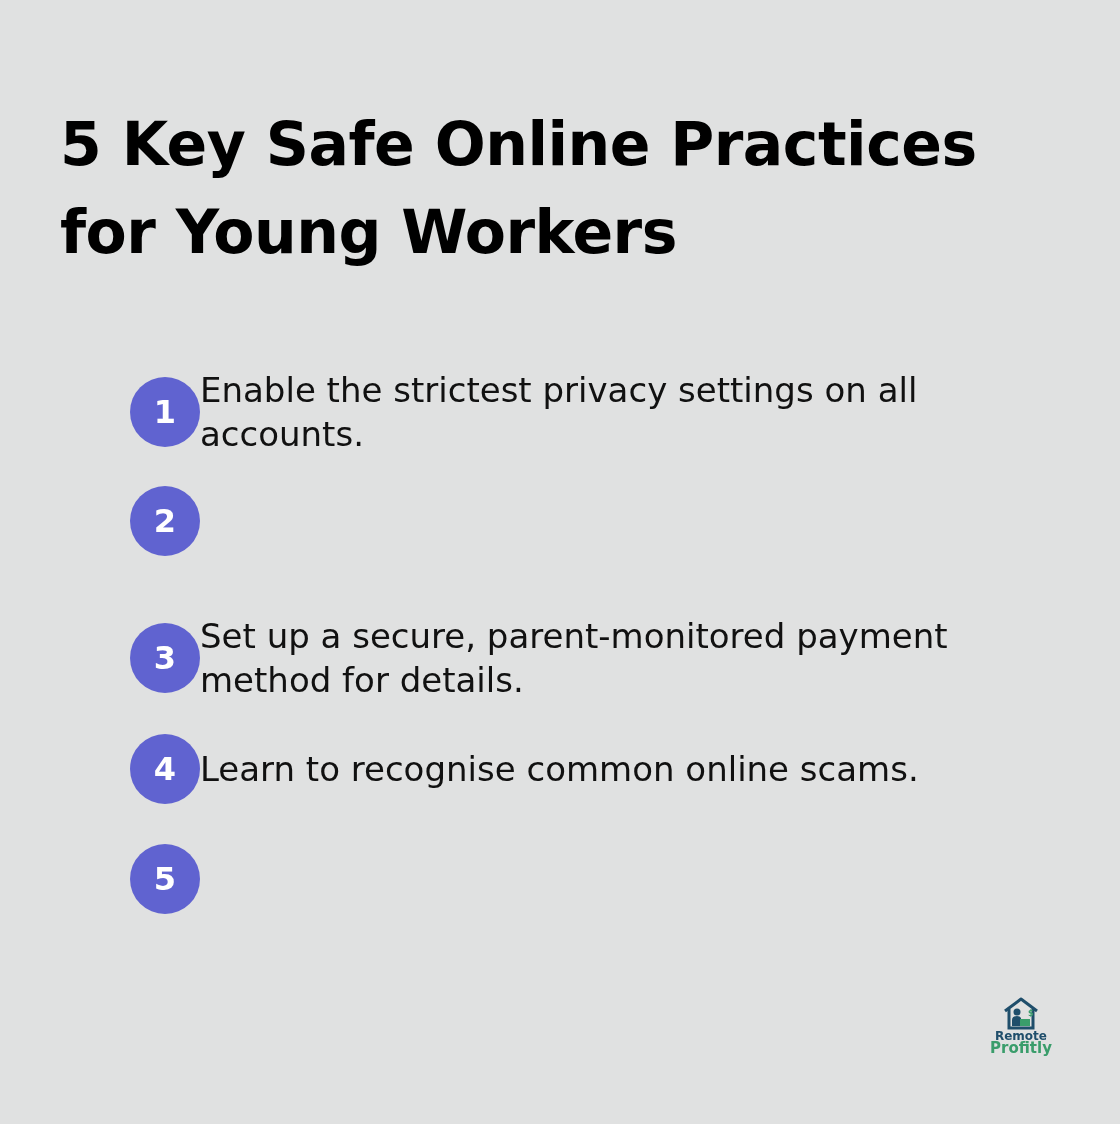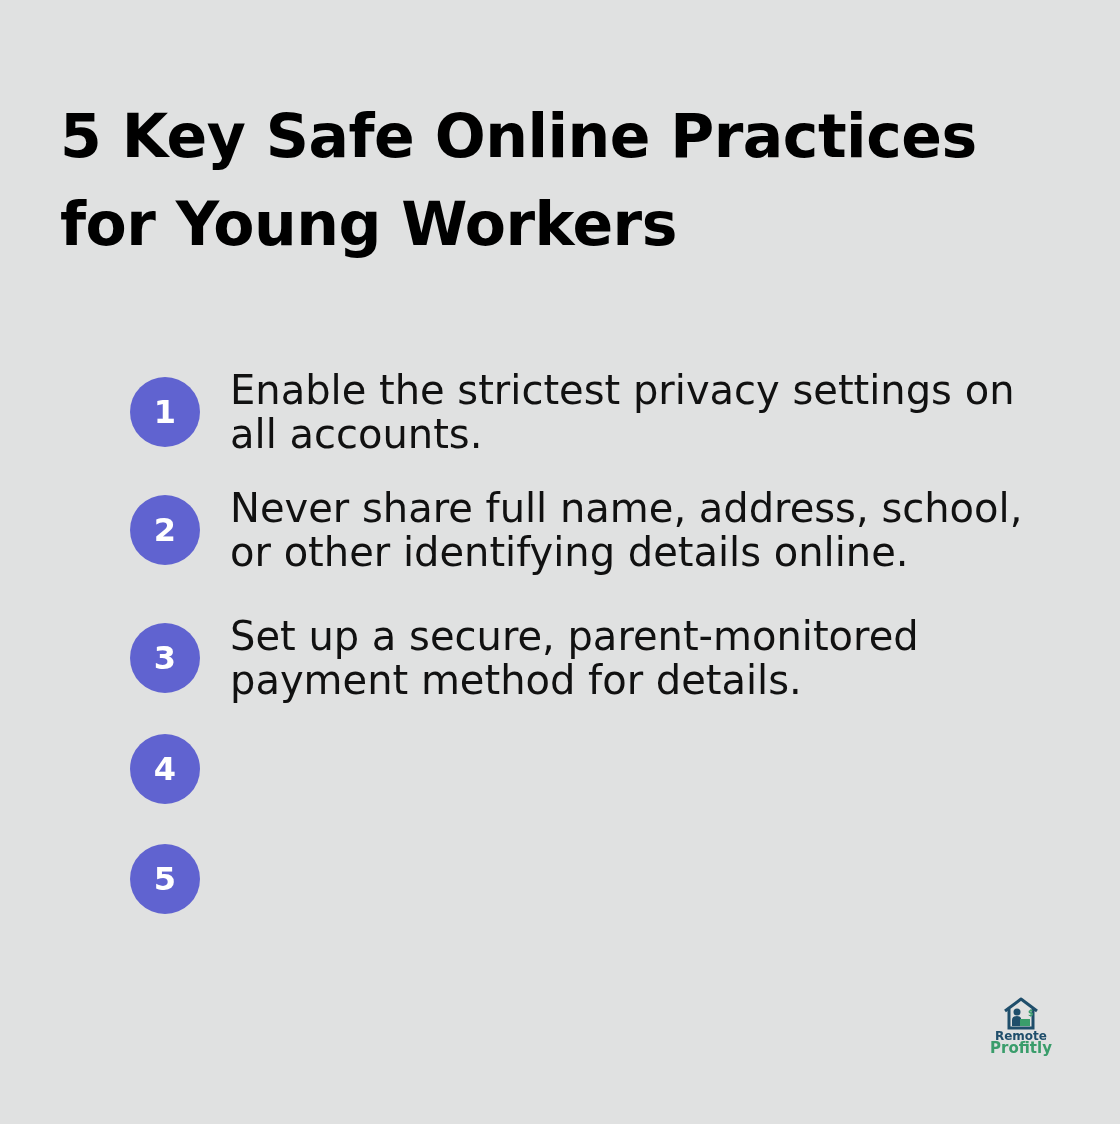"5 Key Safe Online Practices" .title { top: 92px -> 100px }
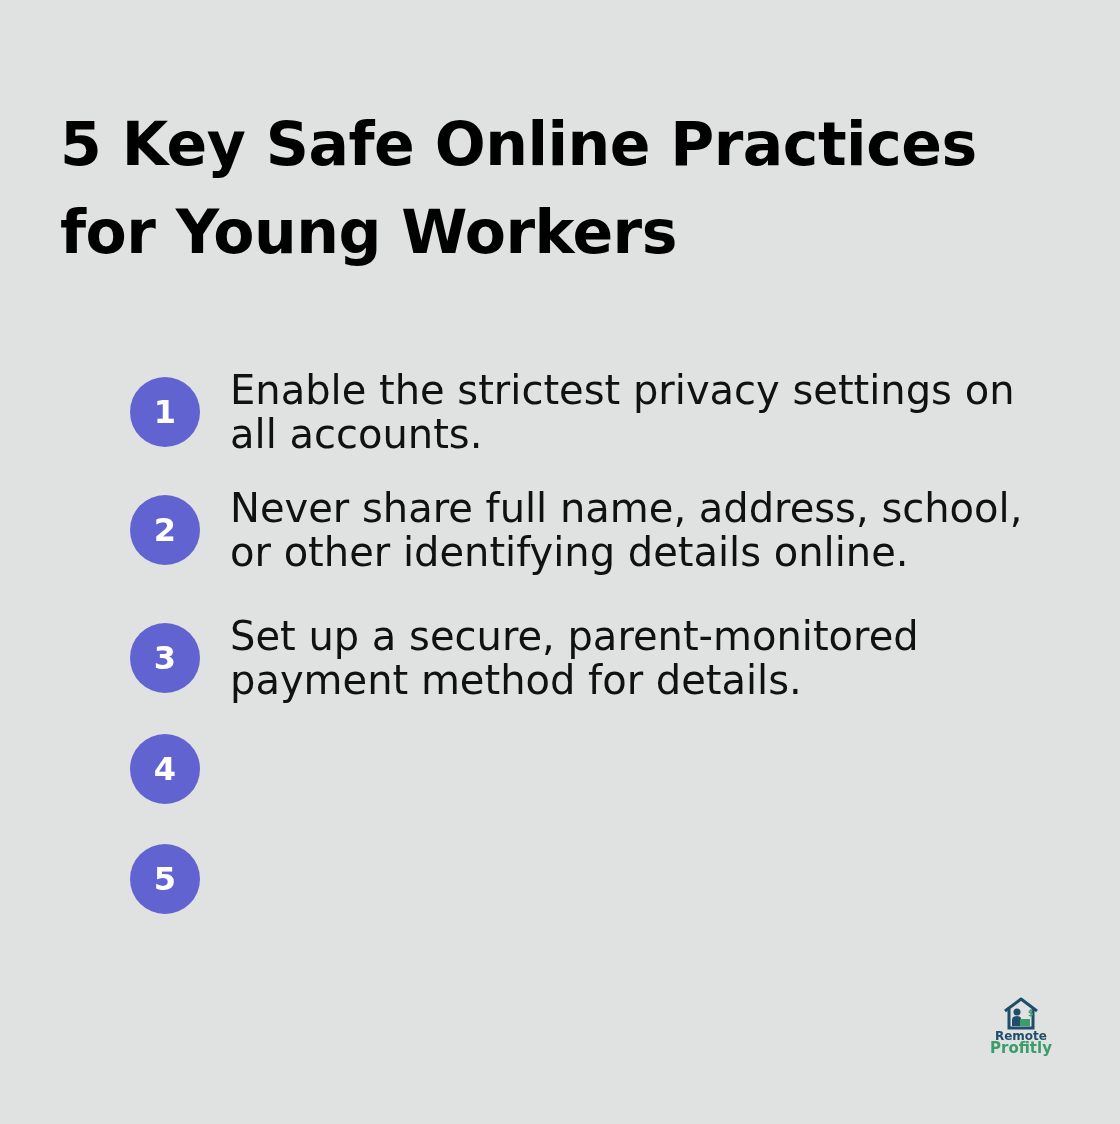"Enable the strictest privacy settings" .text { font-size: 40px -> 34px; margin-left: 30px -> none }
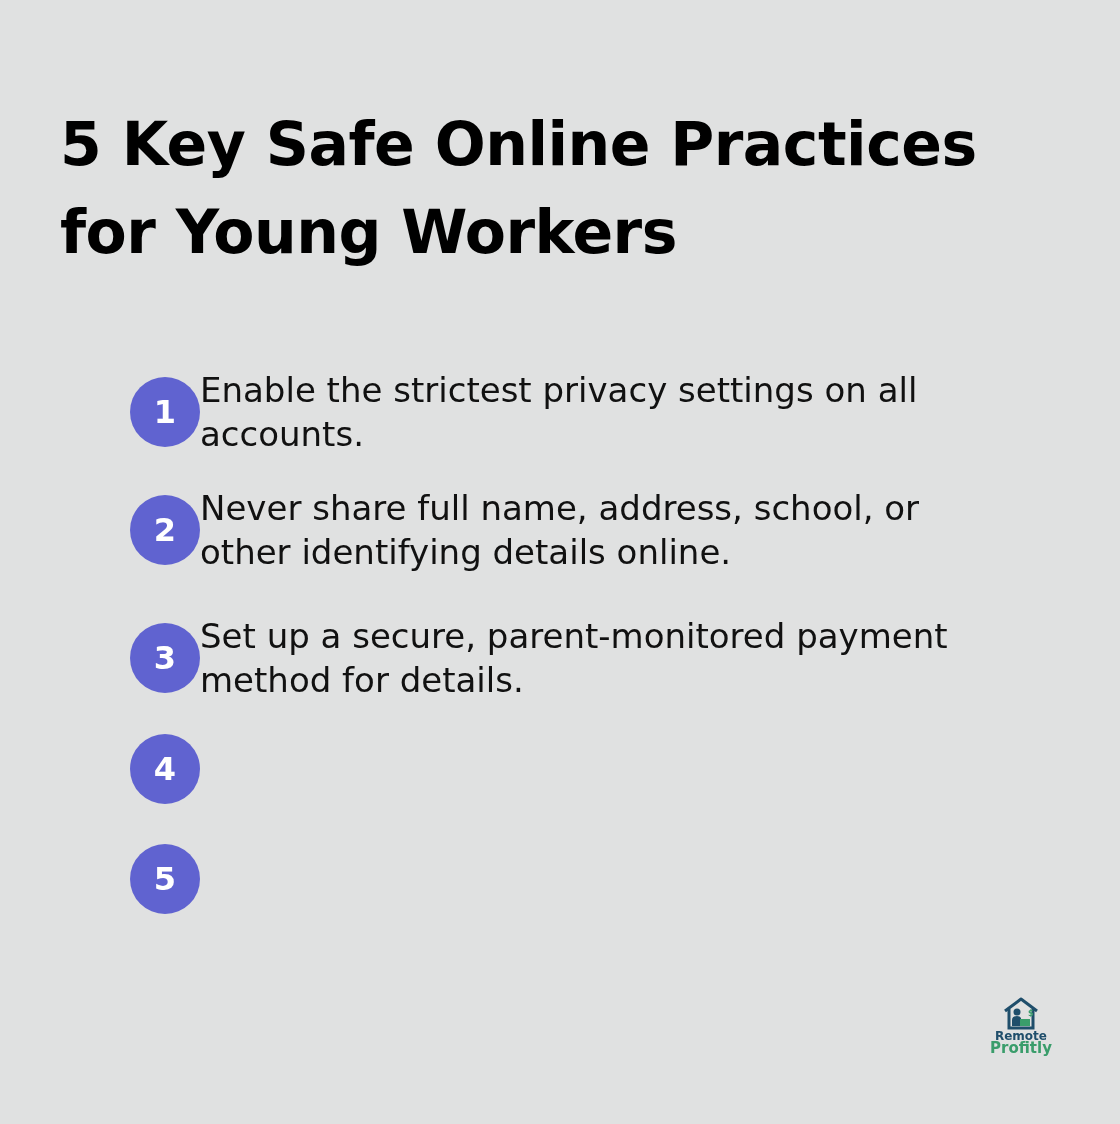"Never share full name, address," div.text { html: <div>Never share full name, address, school, or other identifying details online.</div> -> none }
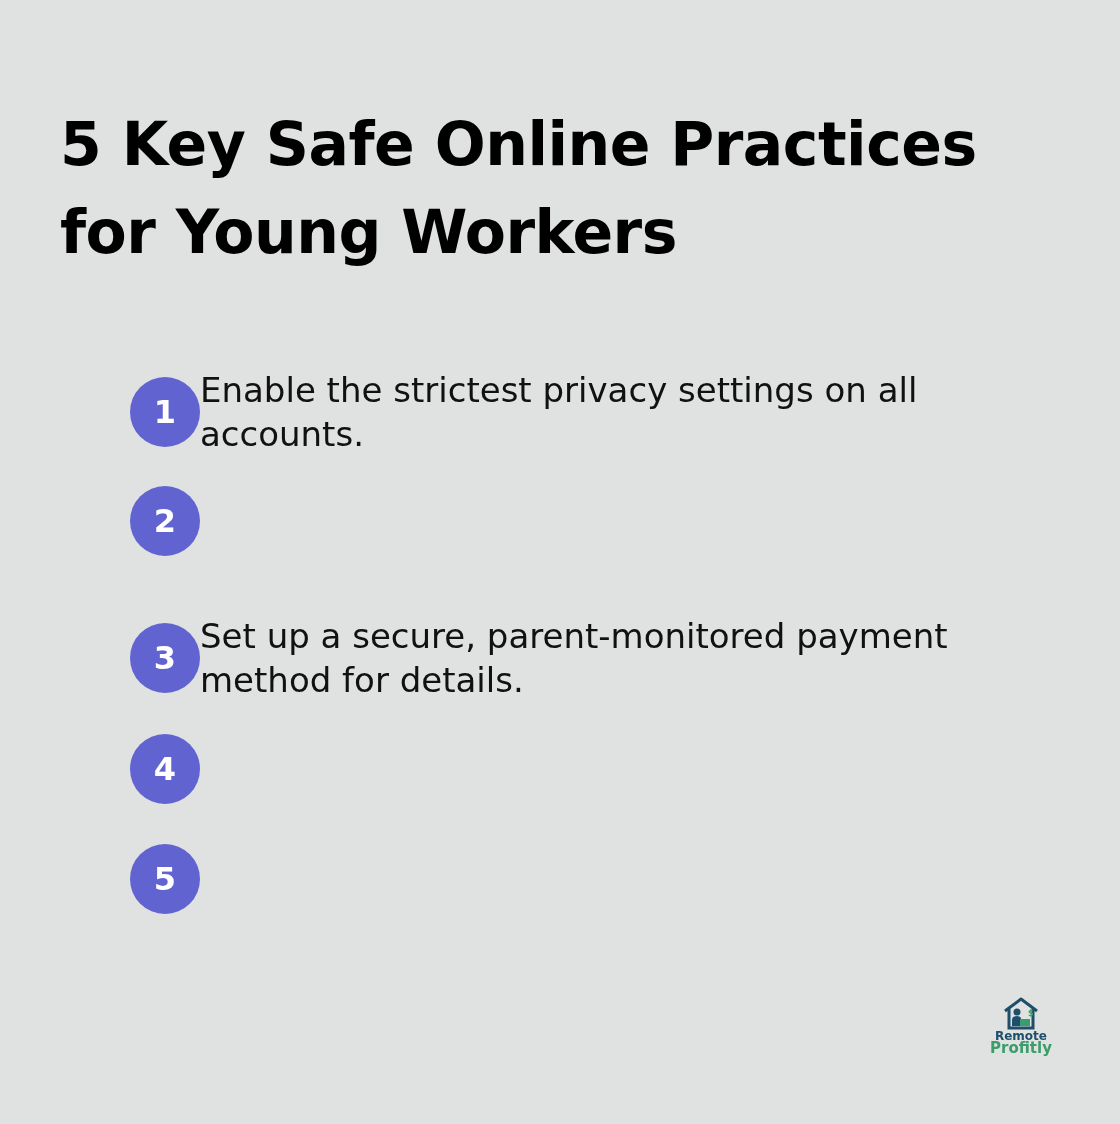"Learn to recognise common online" div.text { html: none -> <div>Learn to recognise common online scams.</div> }
